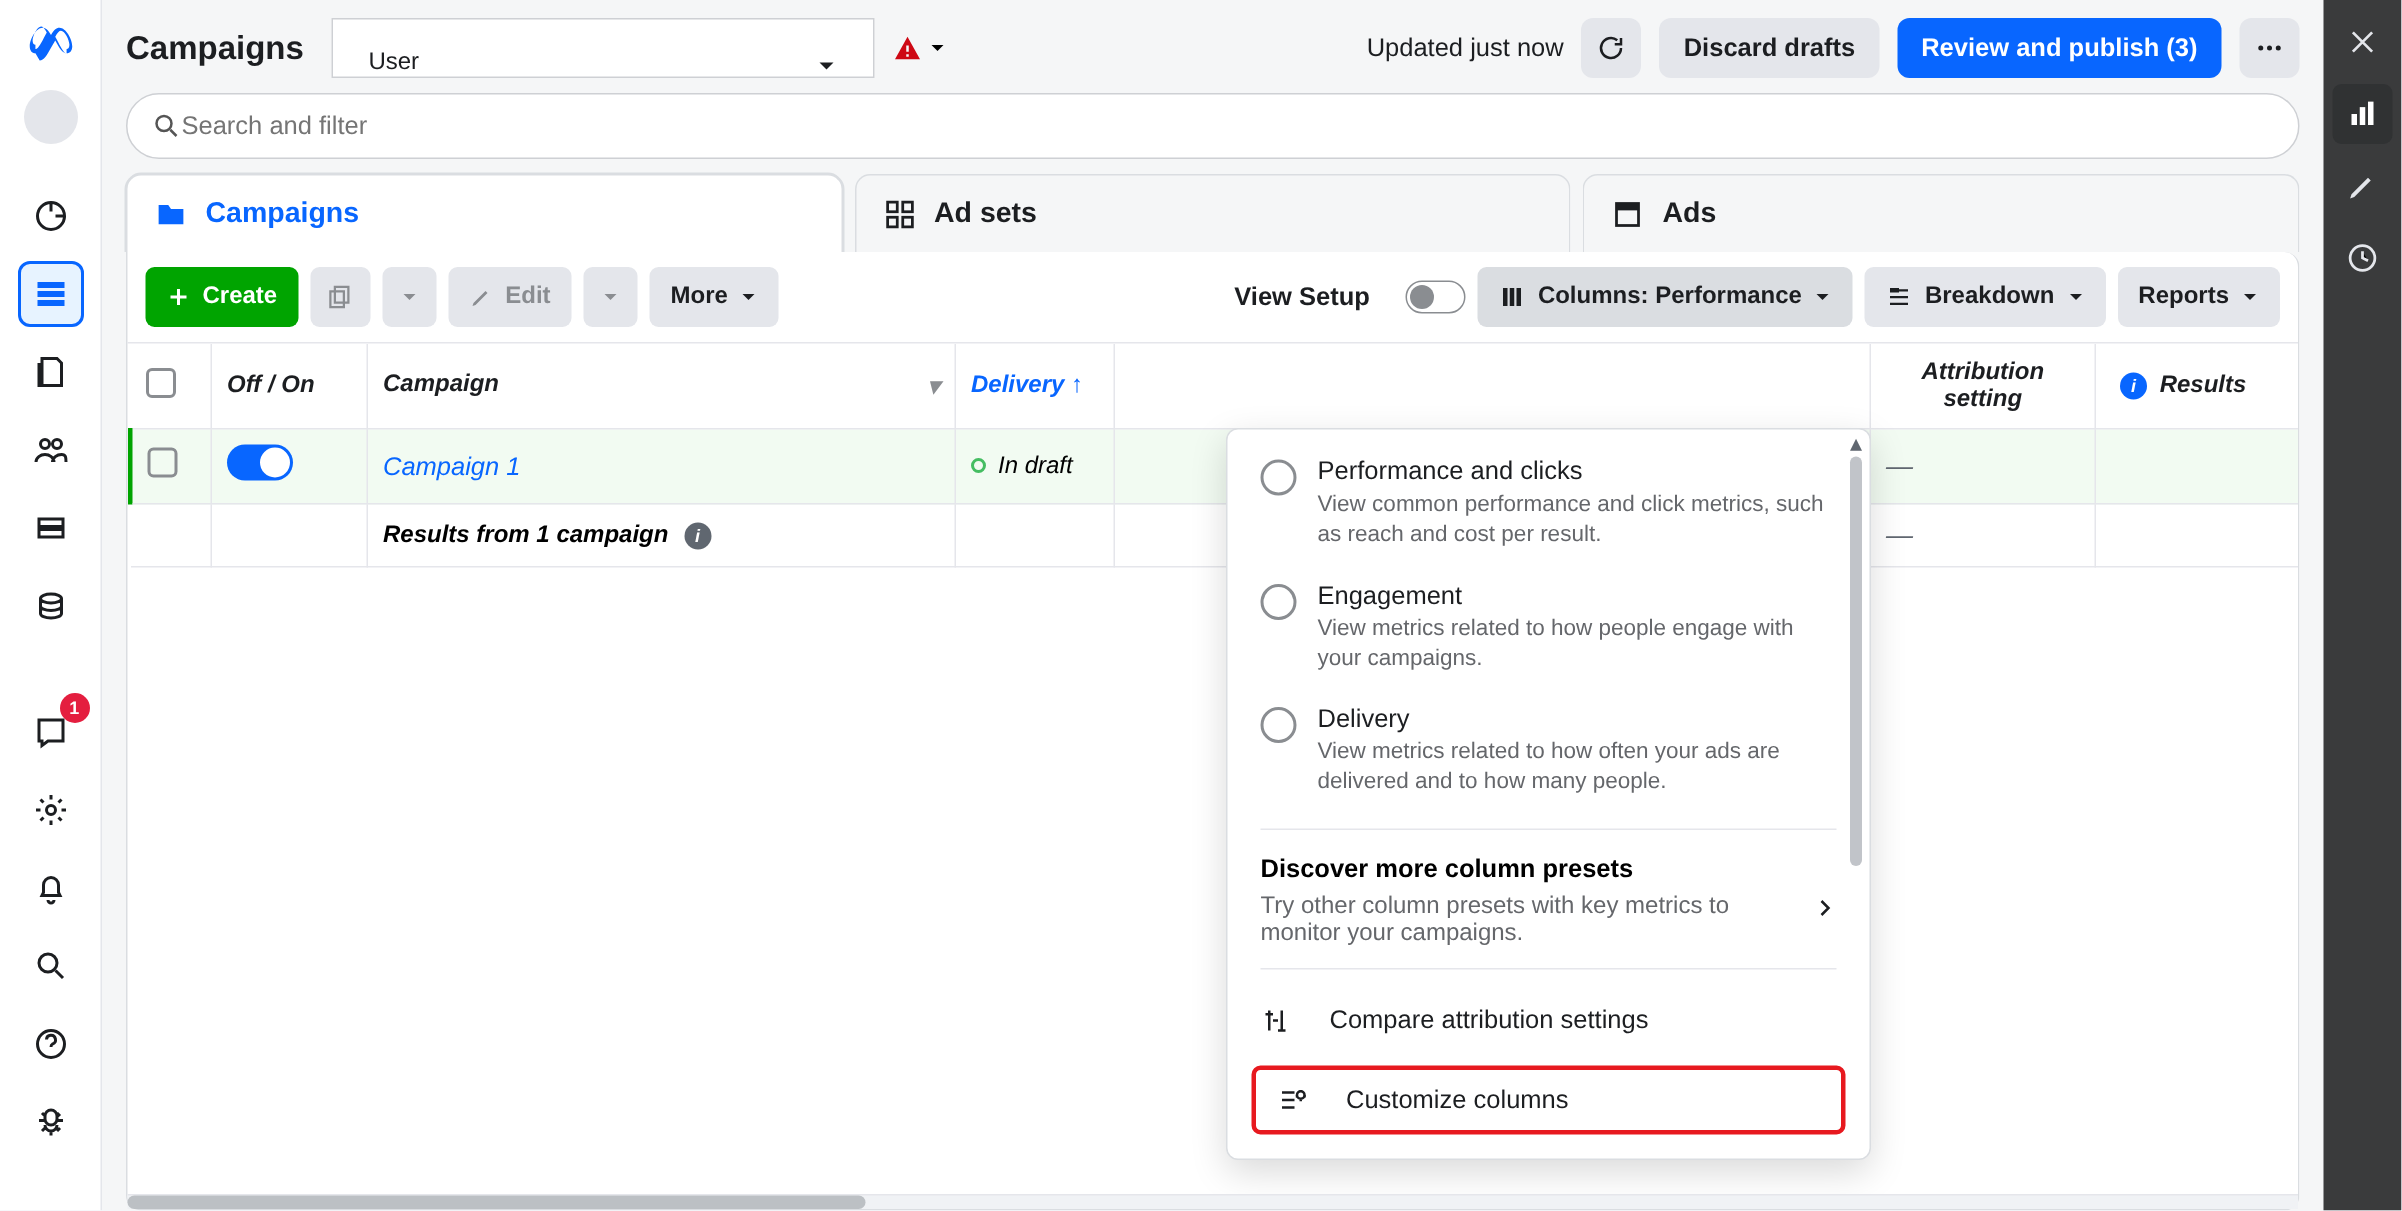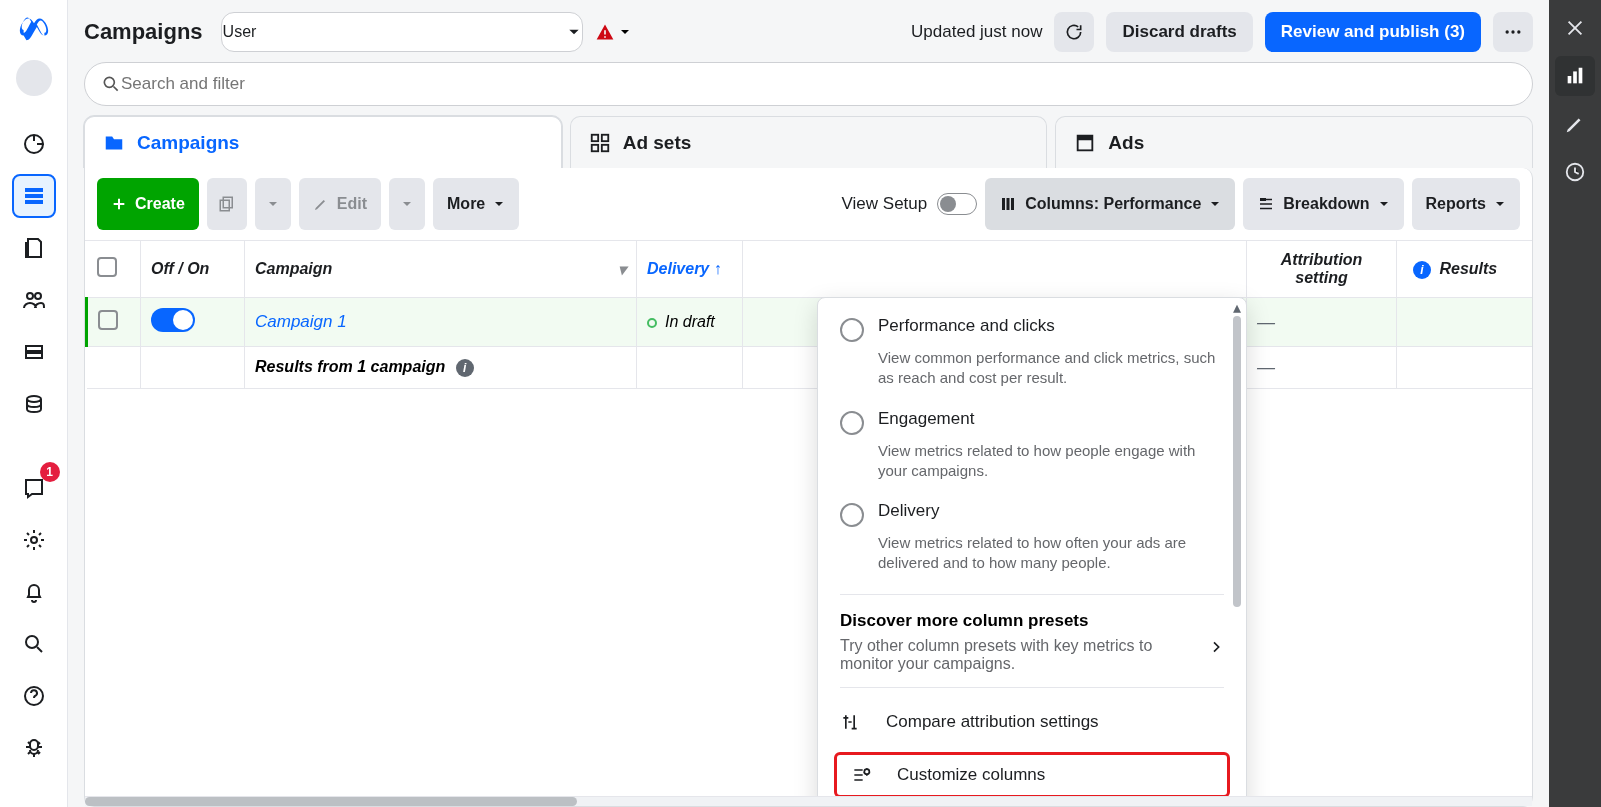"User" .account-select { align-items: center -> flex-end; border-radius: 13px -> 0; padding: 0 1px -> 0 24px }
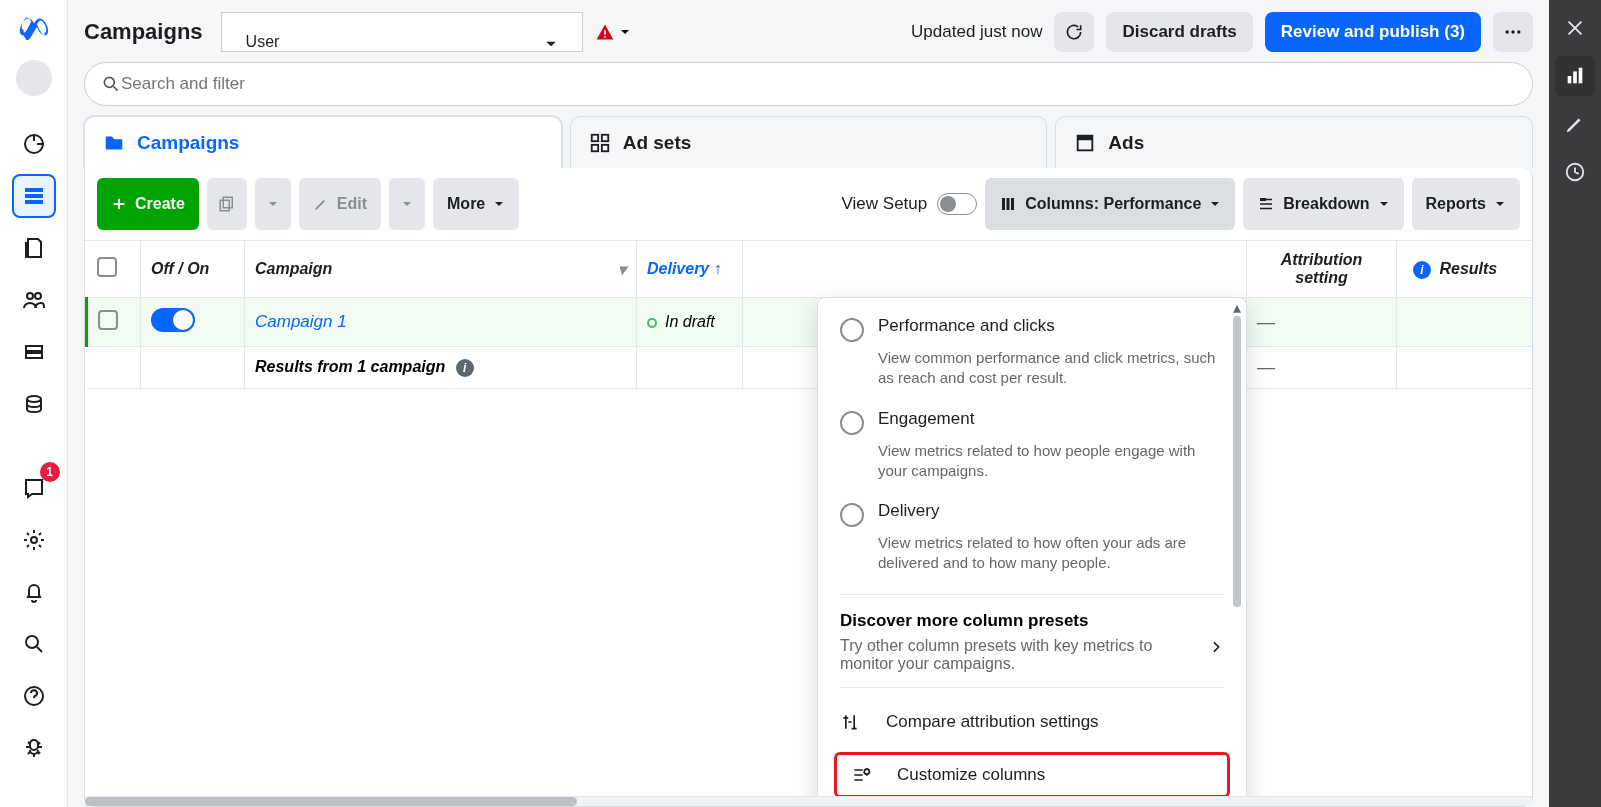"Create" .tbtn { height: 52px -> 40px }
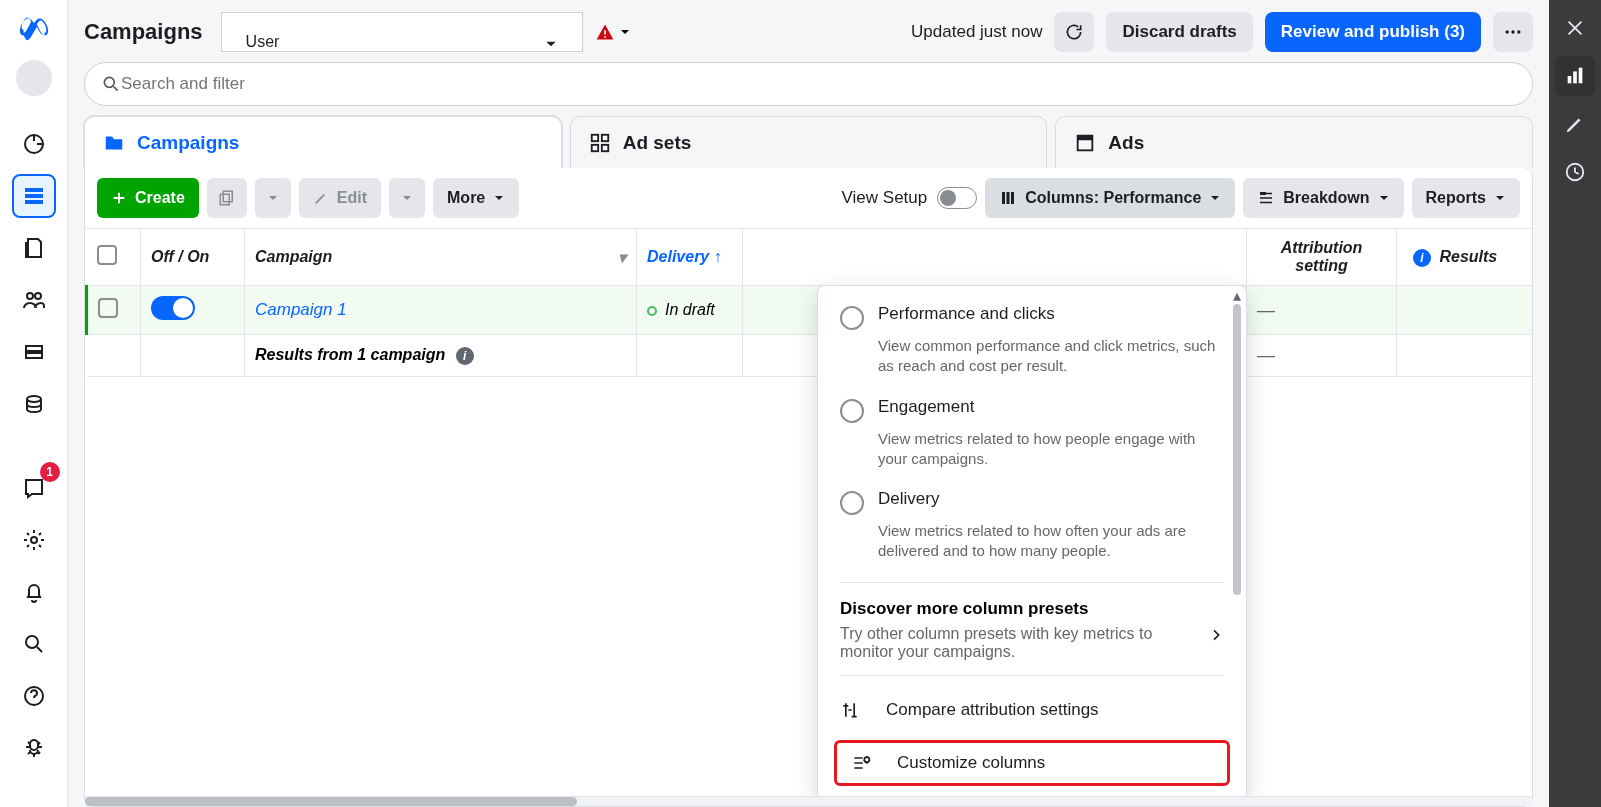"View Setup" .view-setup { font-weight: 400 -> 700; gap: 10px -> 24px }
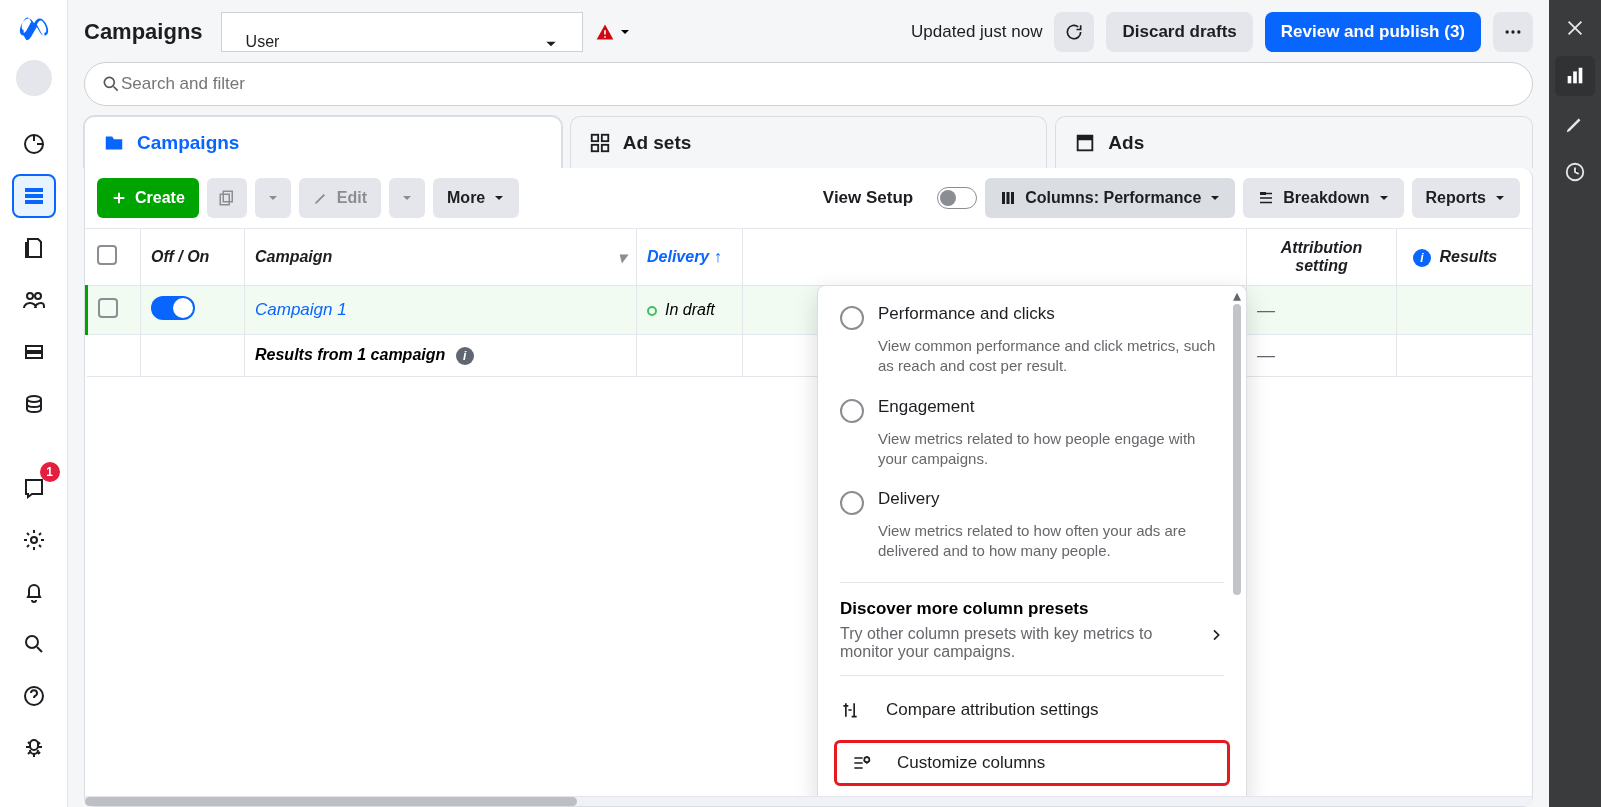"View common performance and click" .popover .opt .sub { margin-top: 12px -> 2px }
